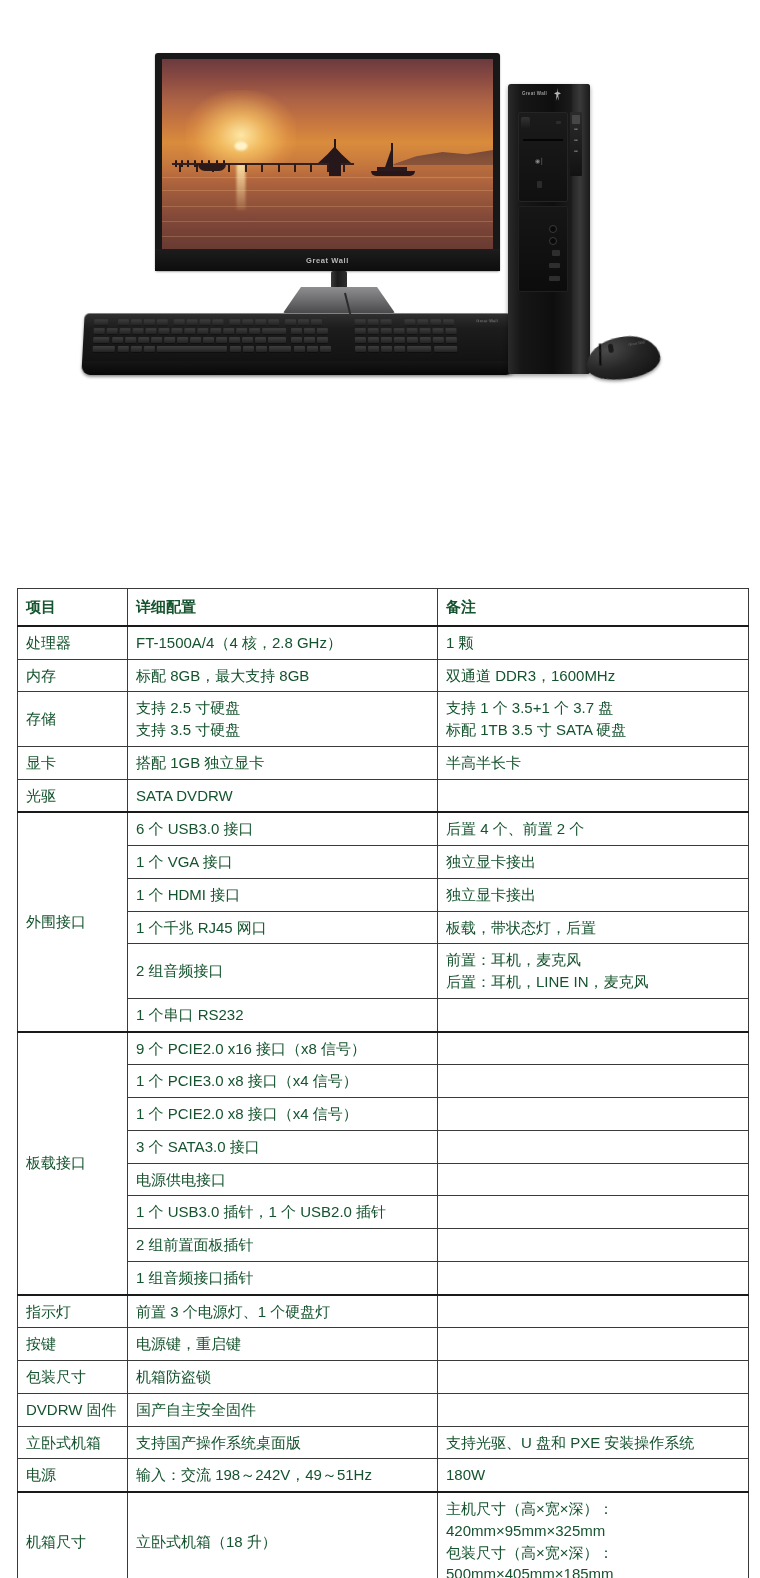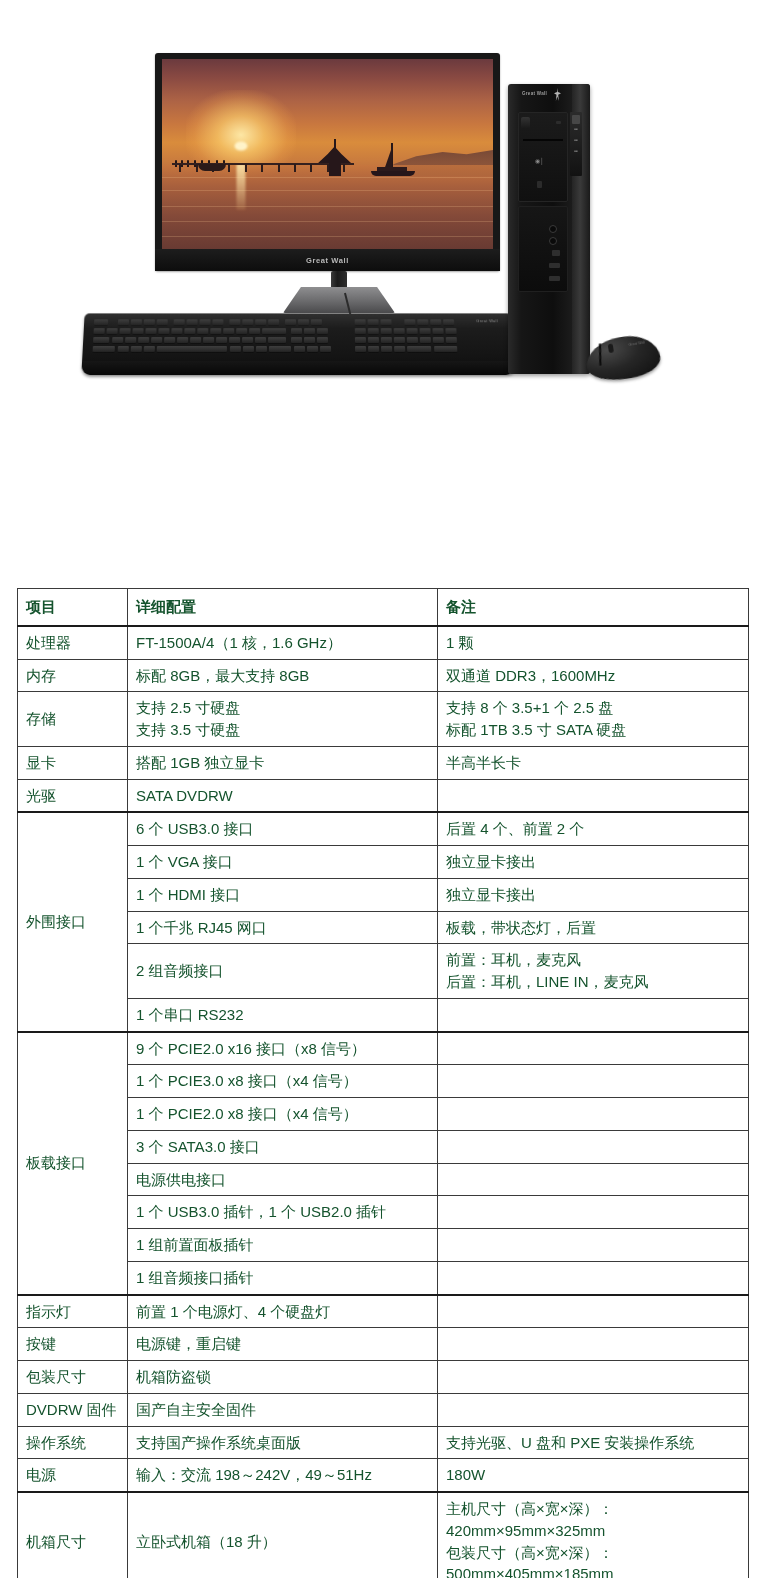"FT-1500A/4（1 核，1.6 GHz）" td { text: 1 核，1.6 -> 4 核，2.8 }
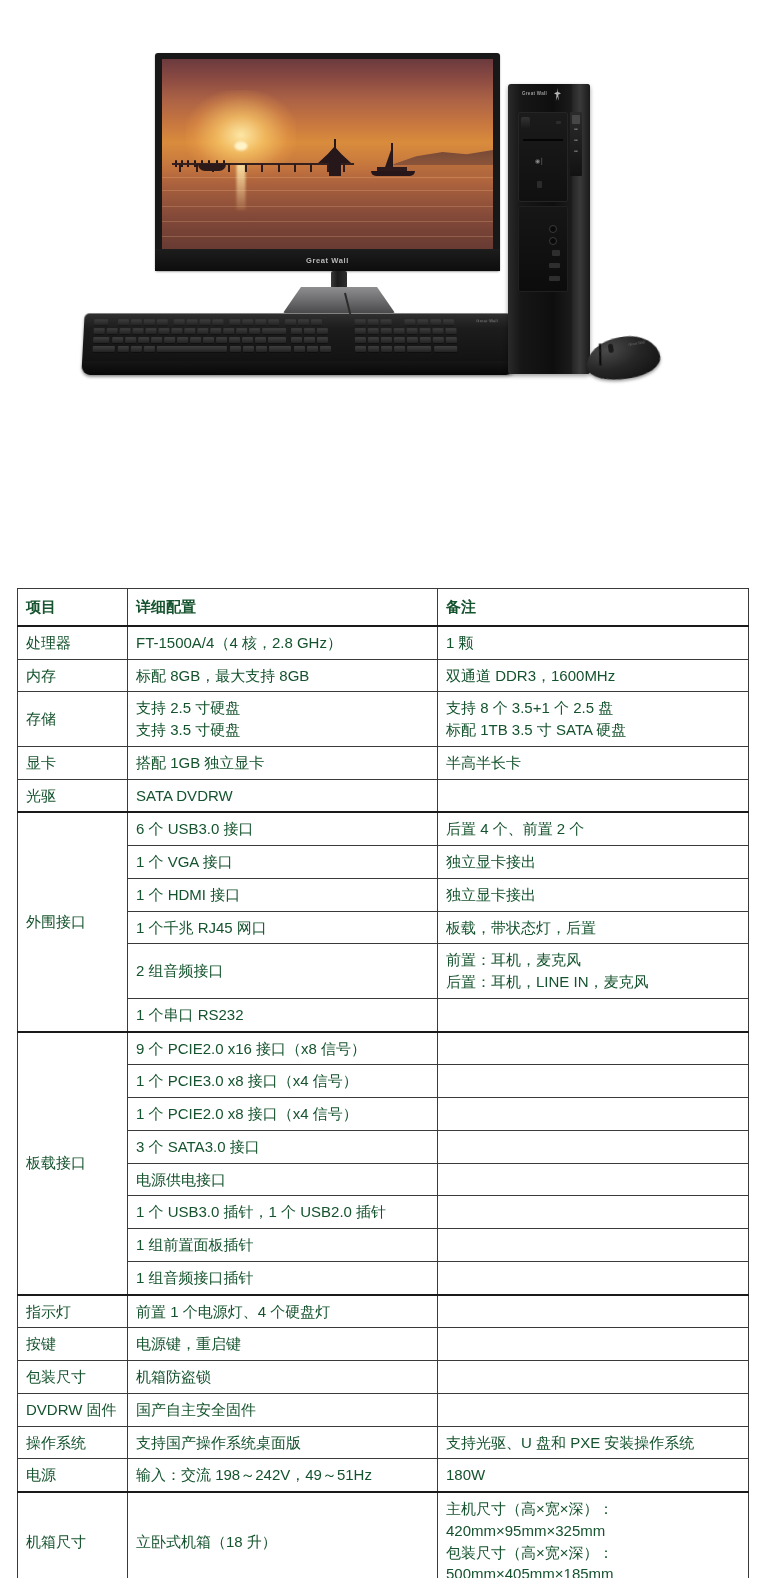"支持 8 个 3.5+1 个" div { text: 8 个 3.5+1 个 2.5 -> 1 个 3.5+1 个 3.7 }
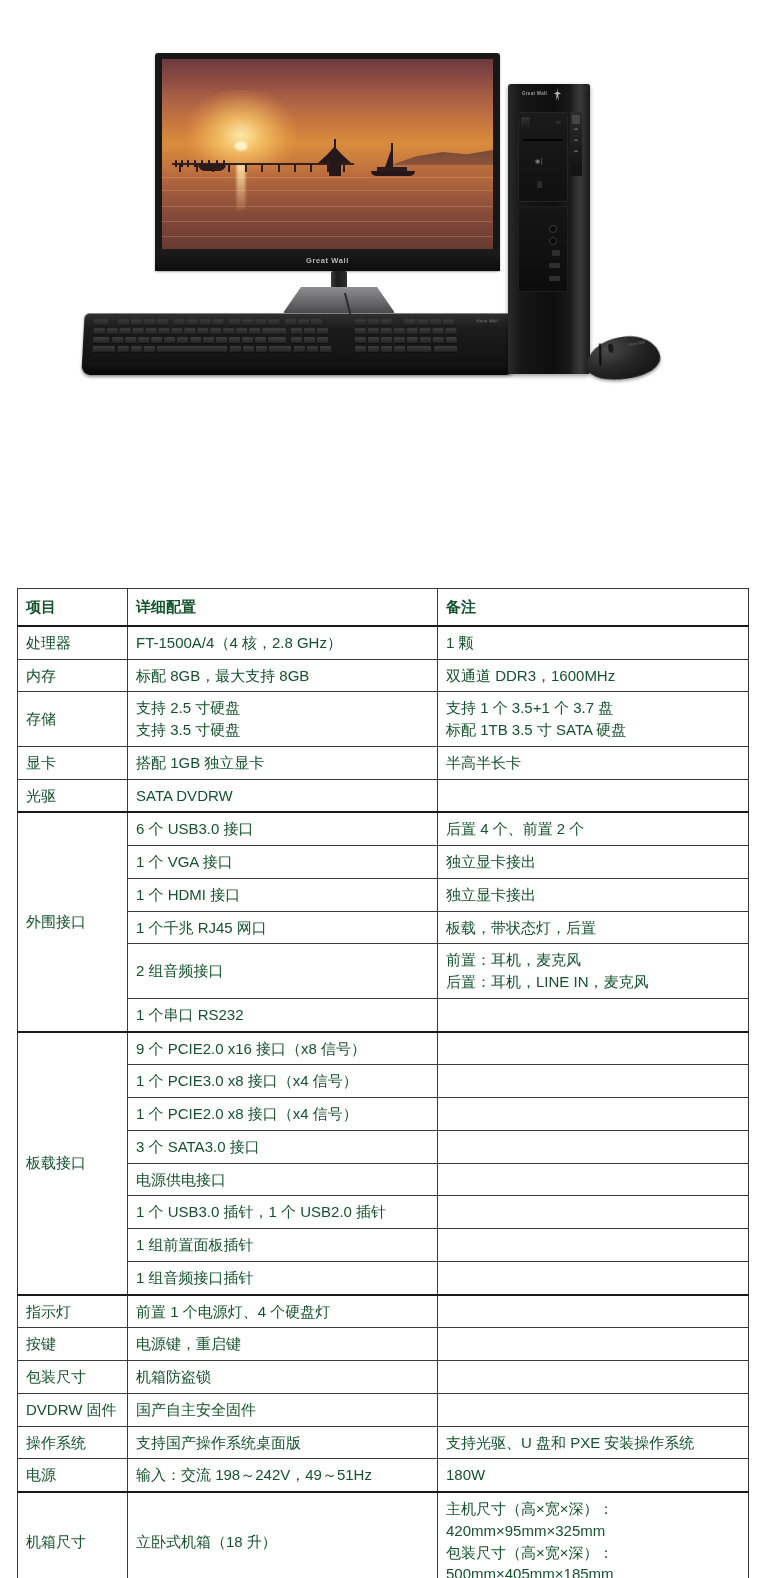"1 组前置面板插针" td { text: 1 -> 2 }
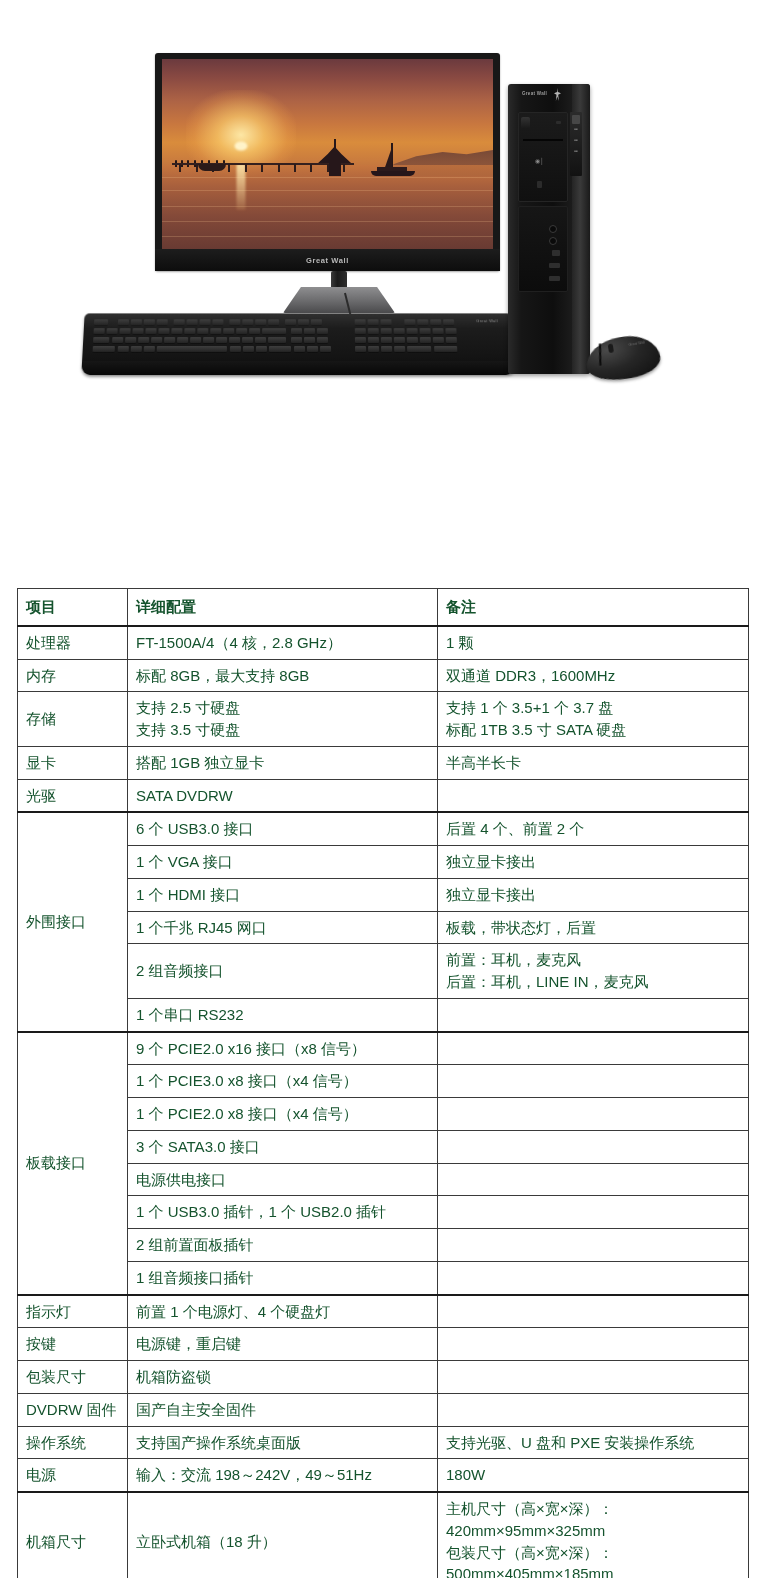"前置 1 个电源灯、4 个硬盘灯" td { text: 1 个电源灯、4 -> 3 个电源灯、1 }
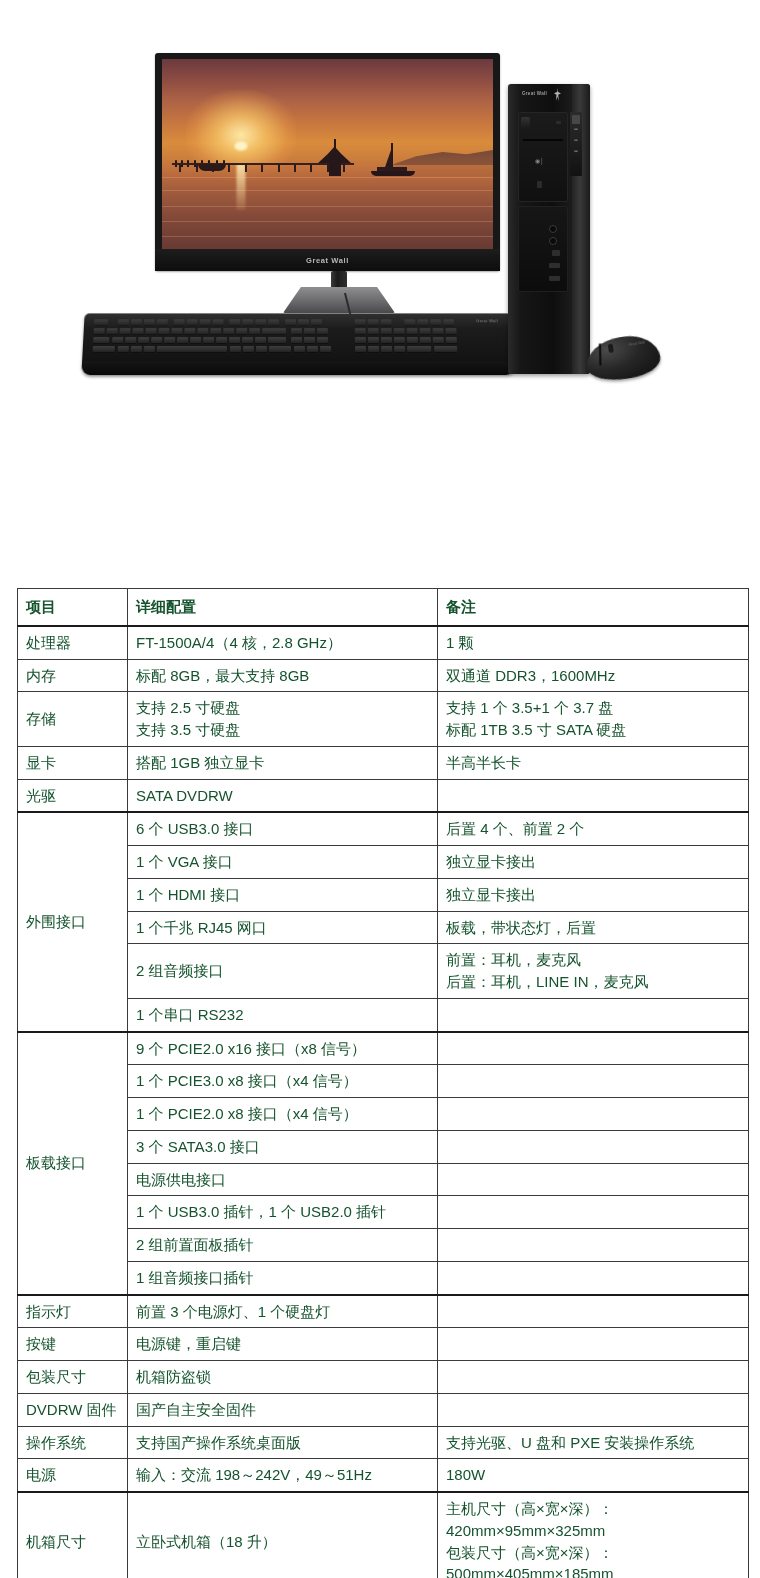"操作系统" td { text: 操作系统 -> 立卧式机箱 }
